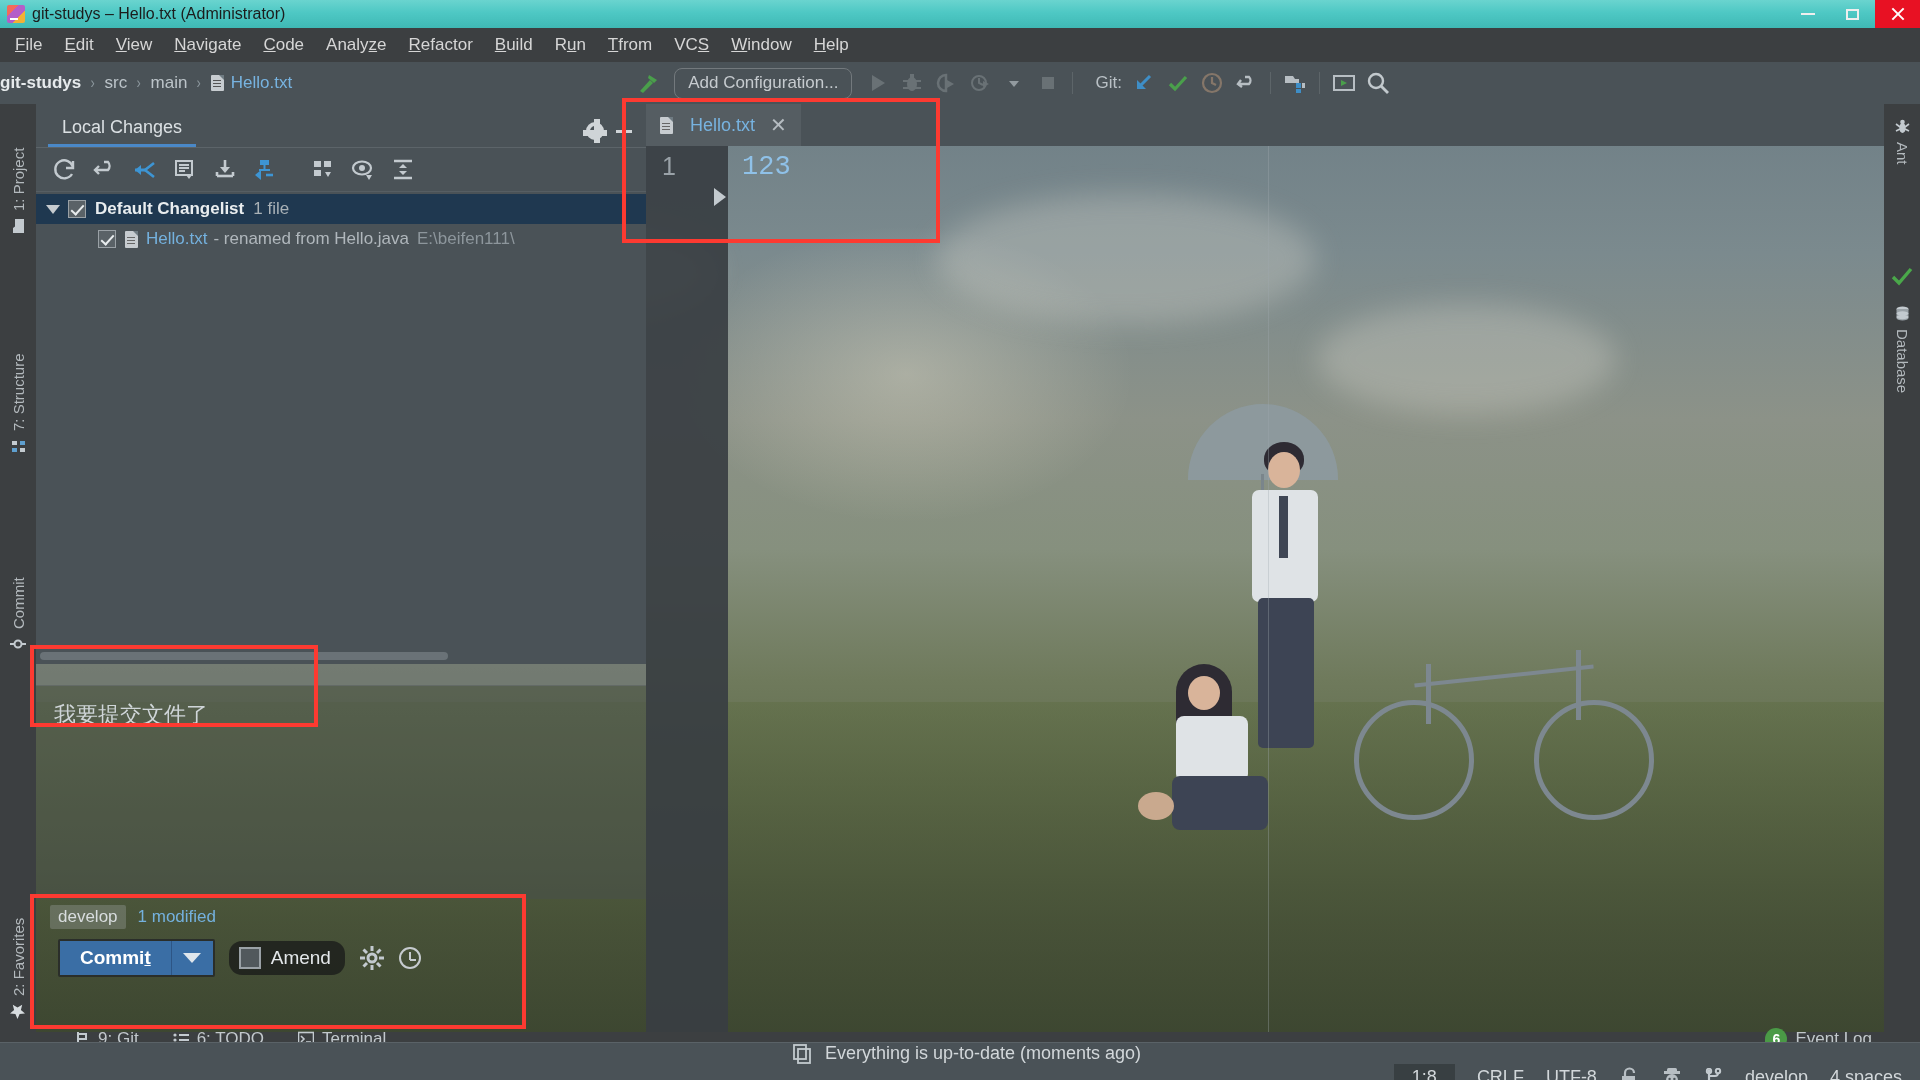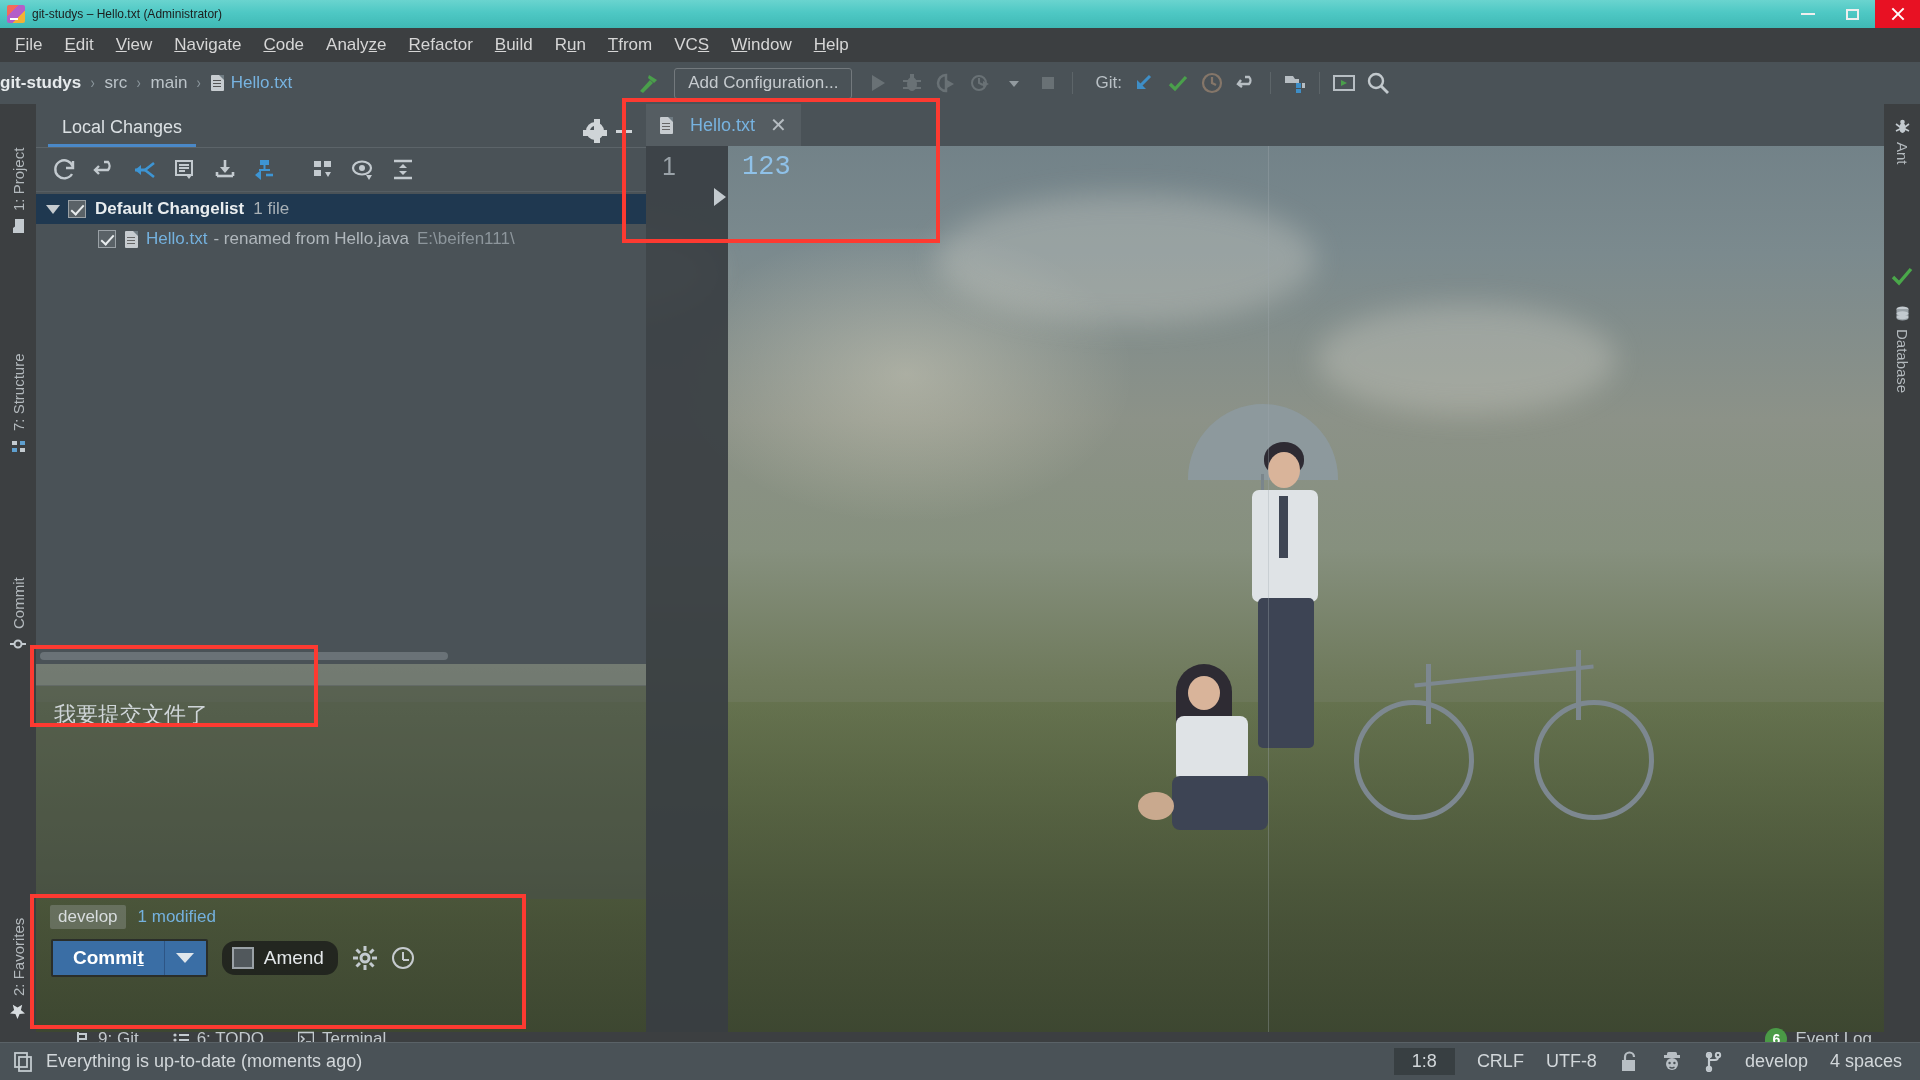"git-studys – Hello.txt (Administrator)" .tb-title { font-size: 12px -> 16px }
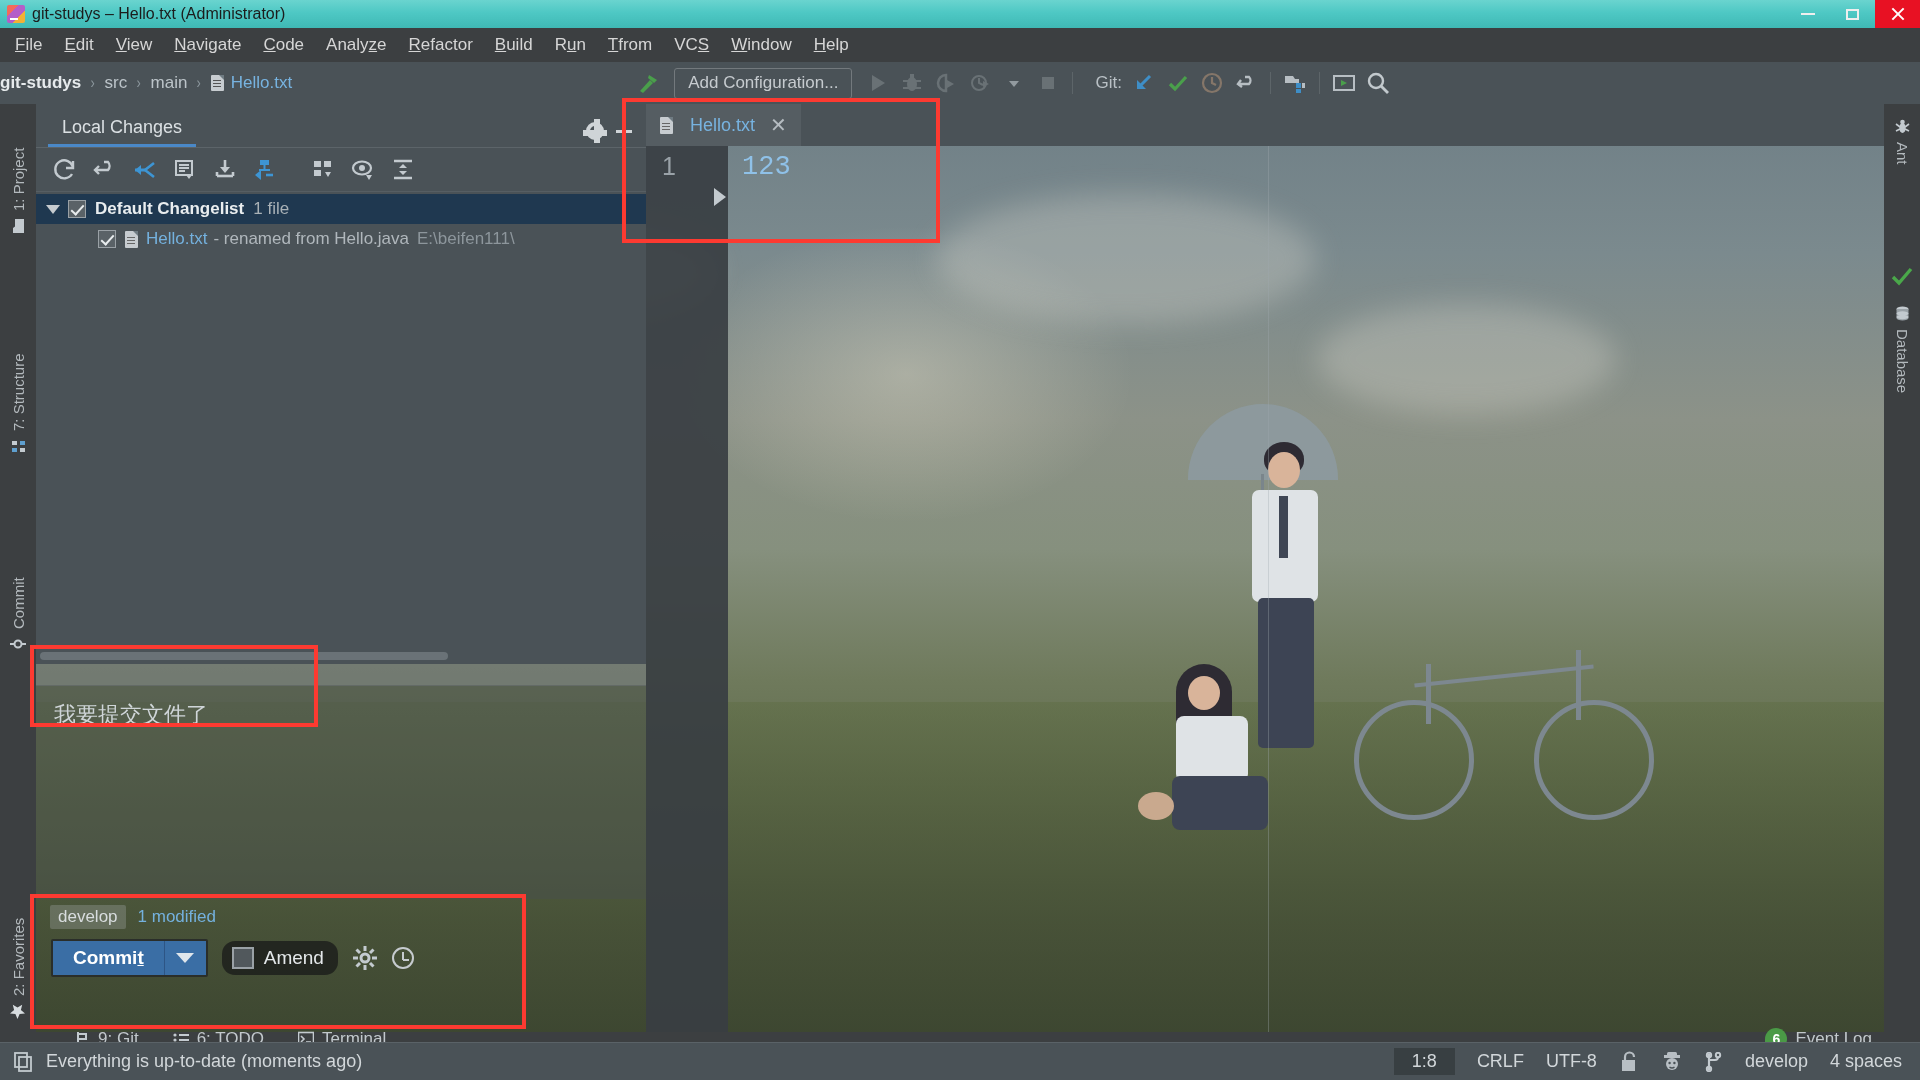"Add Configuration..." .addcfg { border-radius: 3px -> 8px }
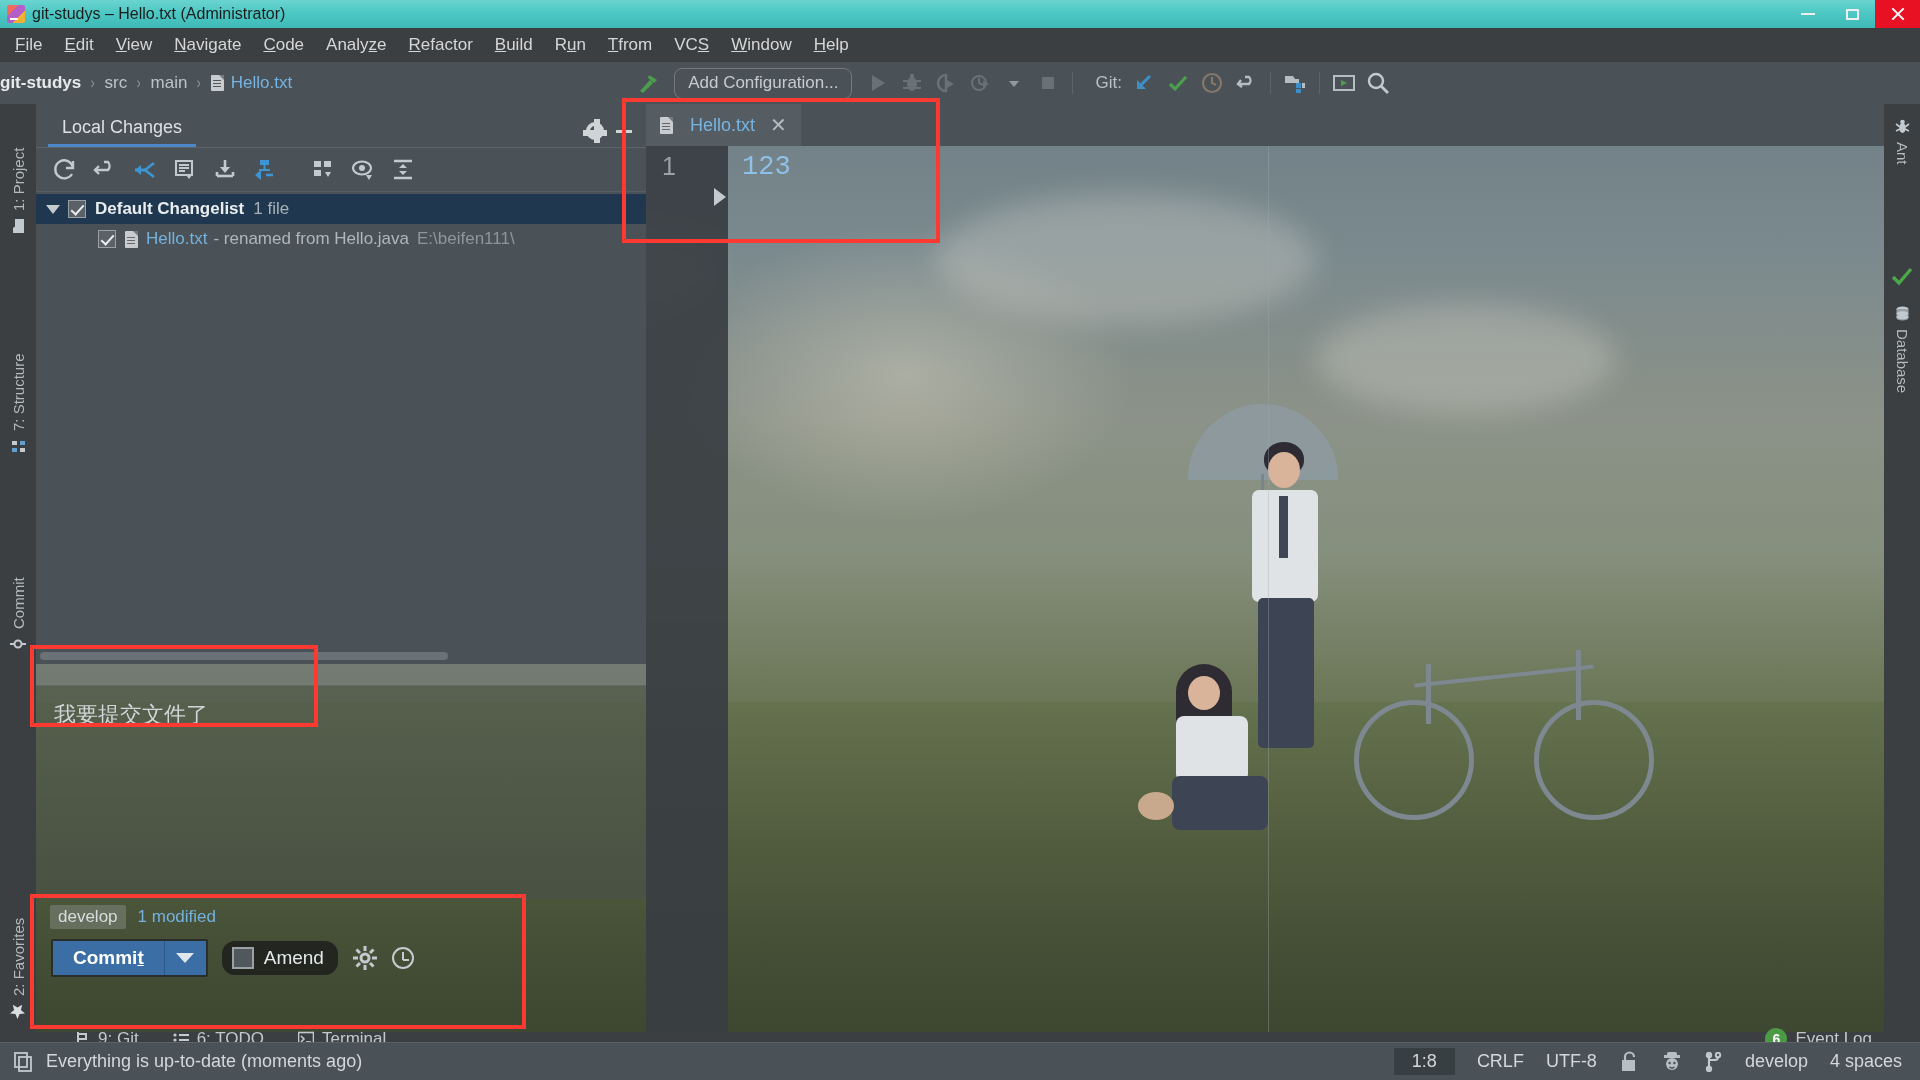"Commi" .btn-line { padding: 10px 0 0 15px -> 10px 0 0 22px }
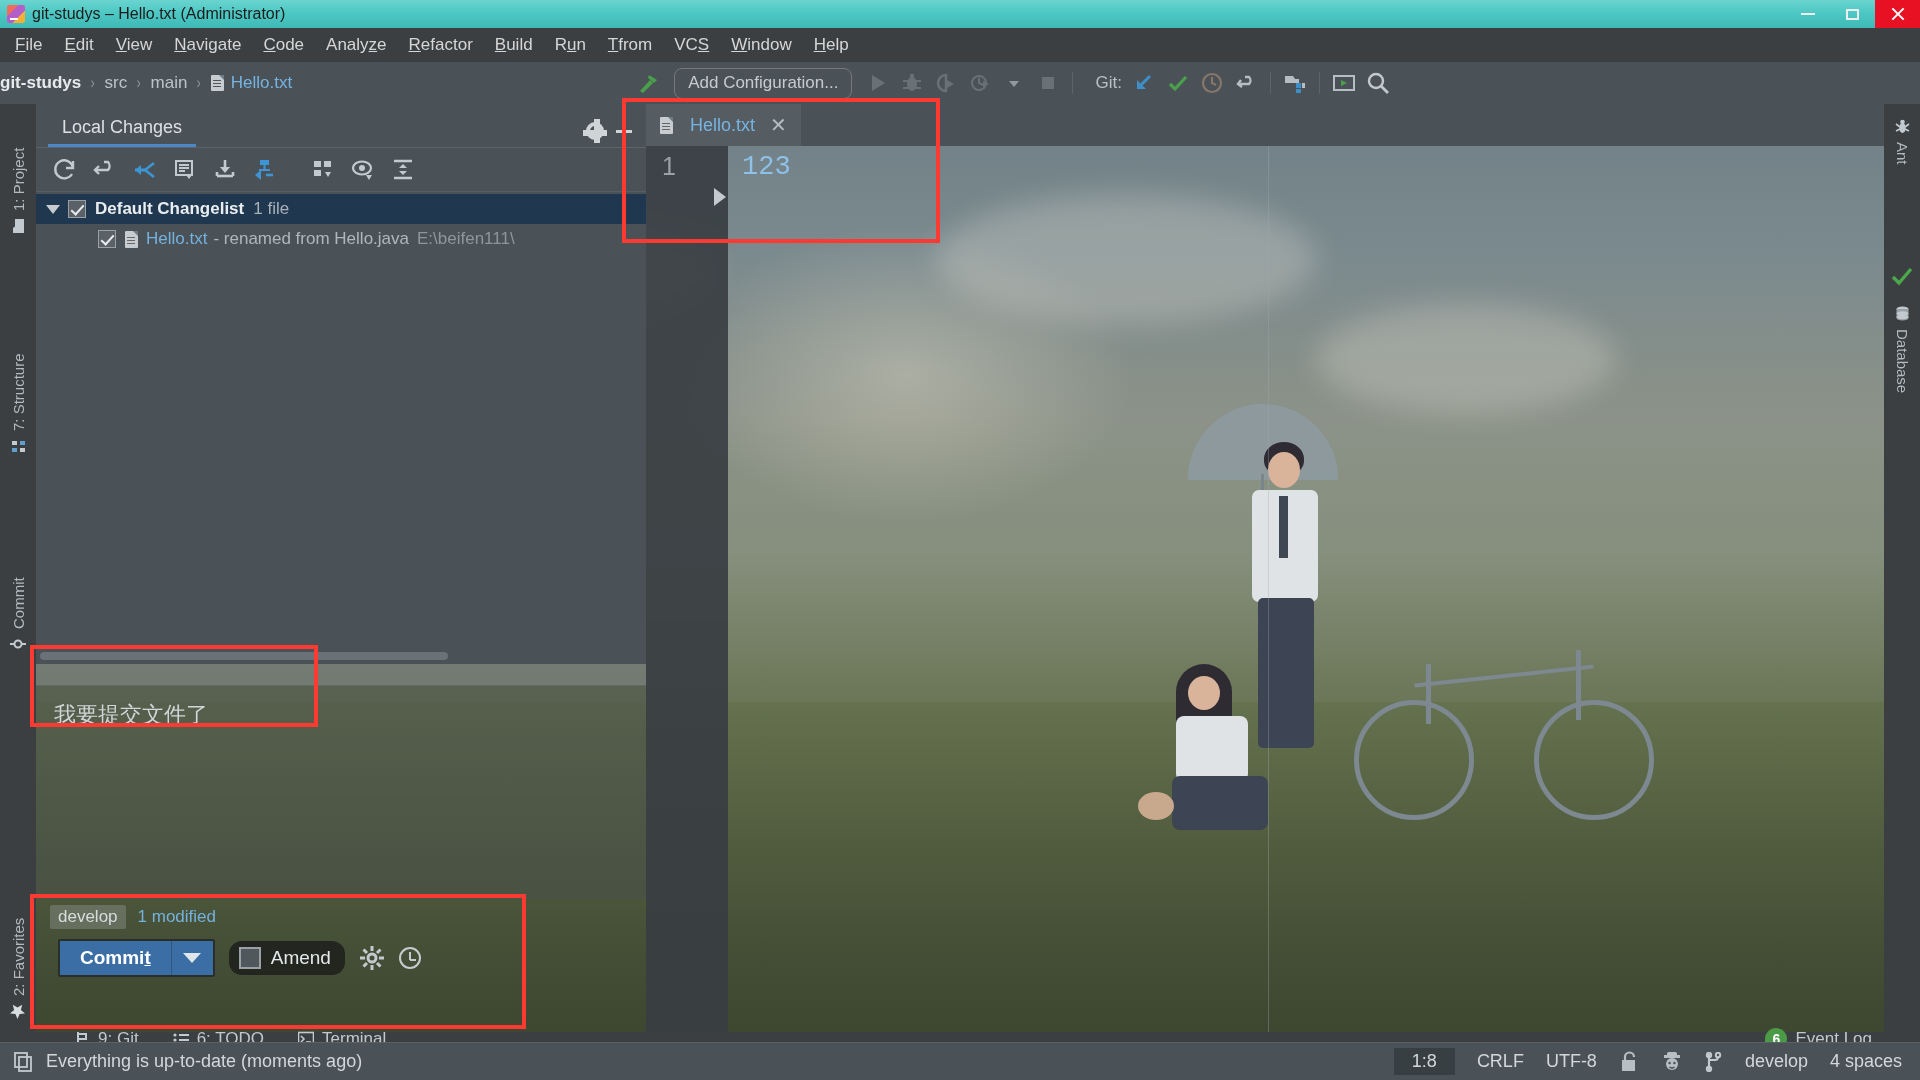"Everything is up-to-date (moments ago)" .statusbar { flex-direction: none -> column }
